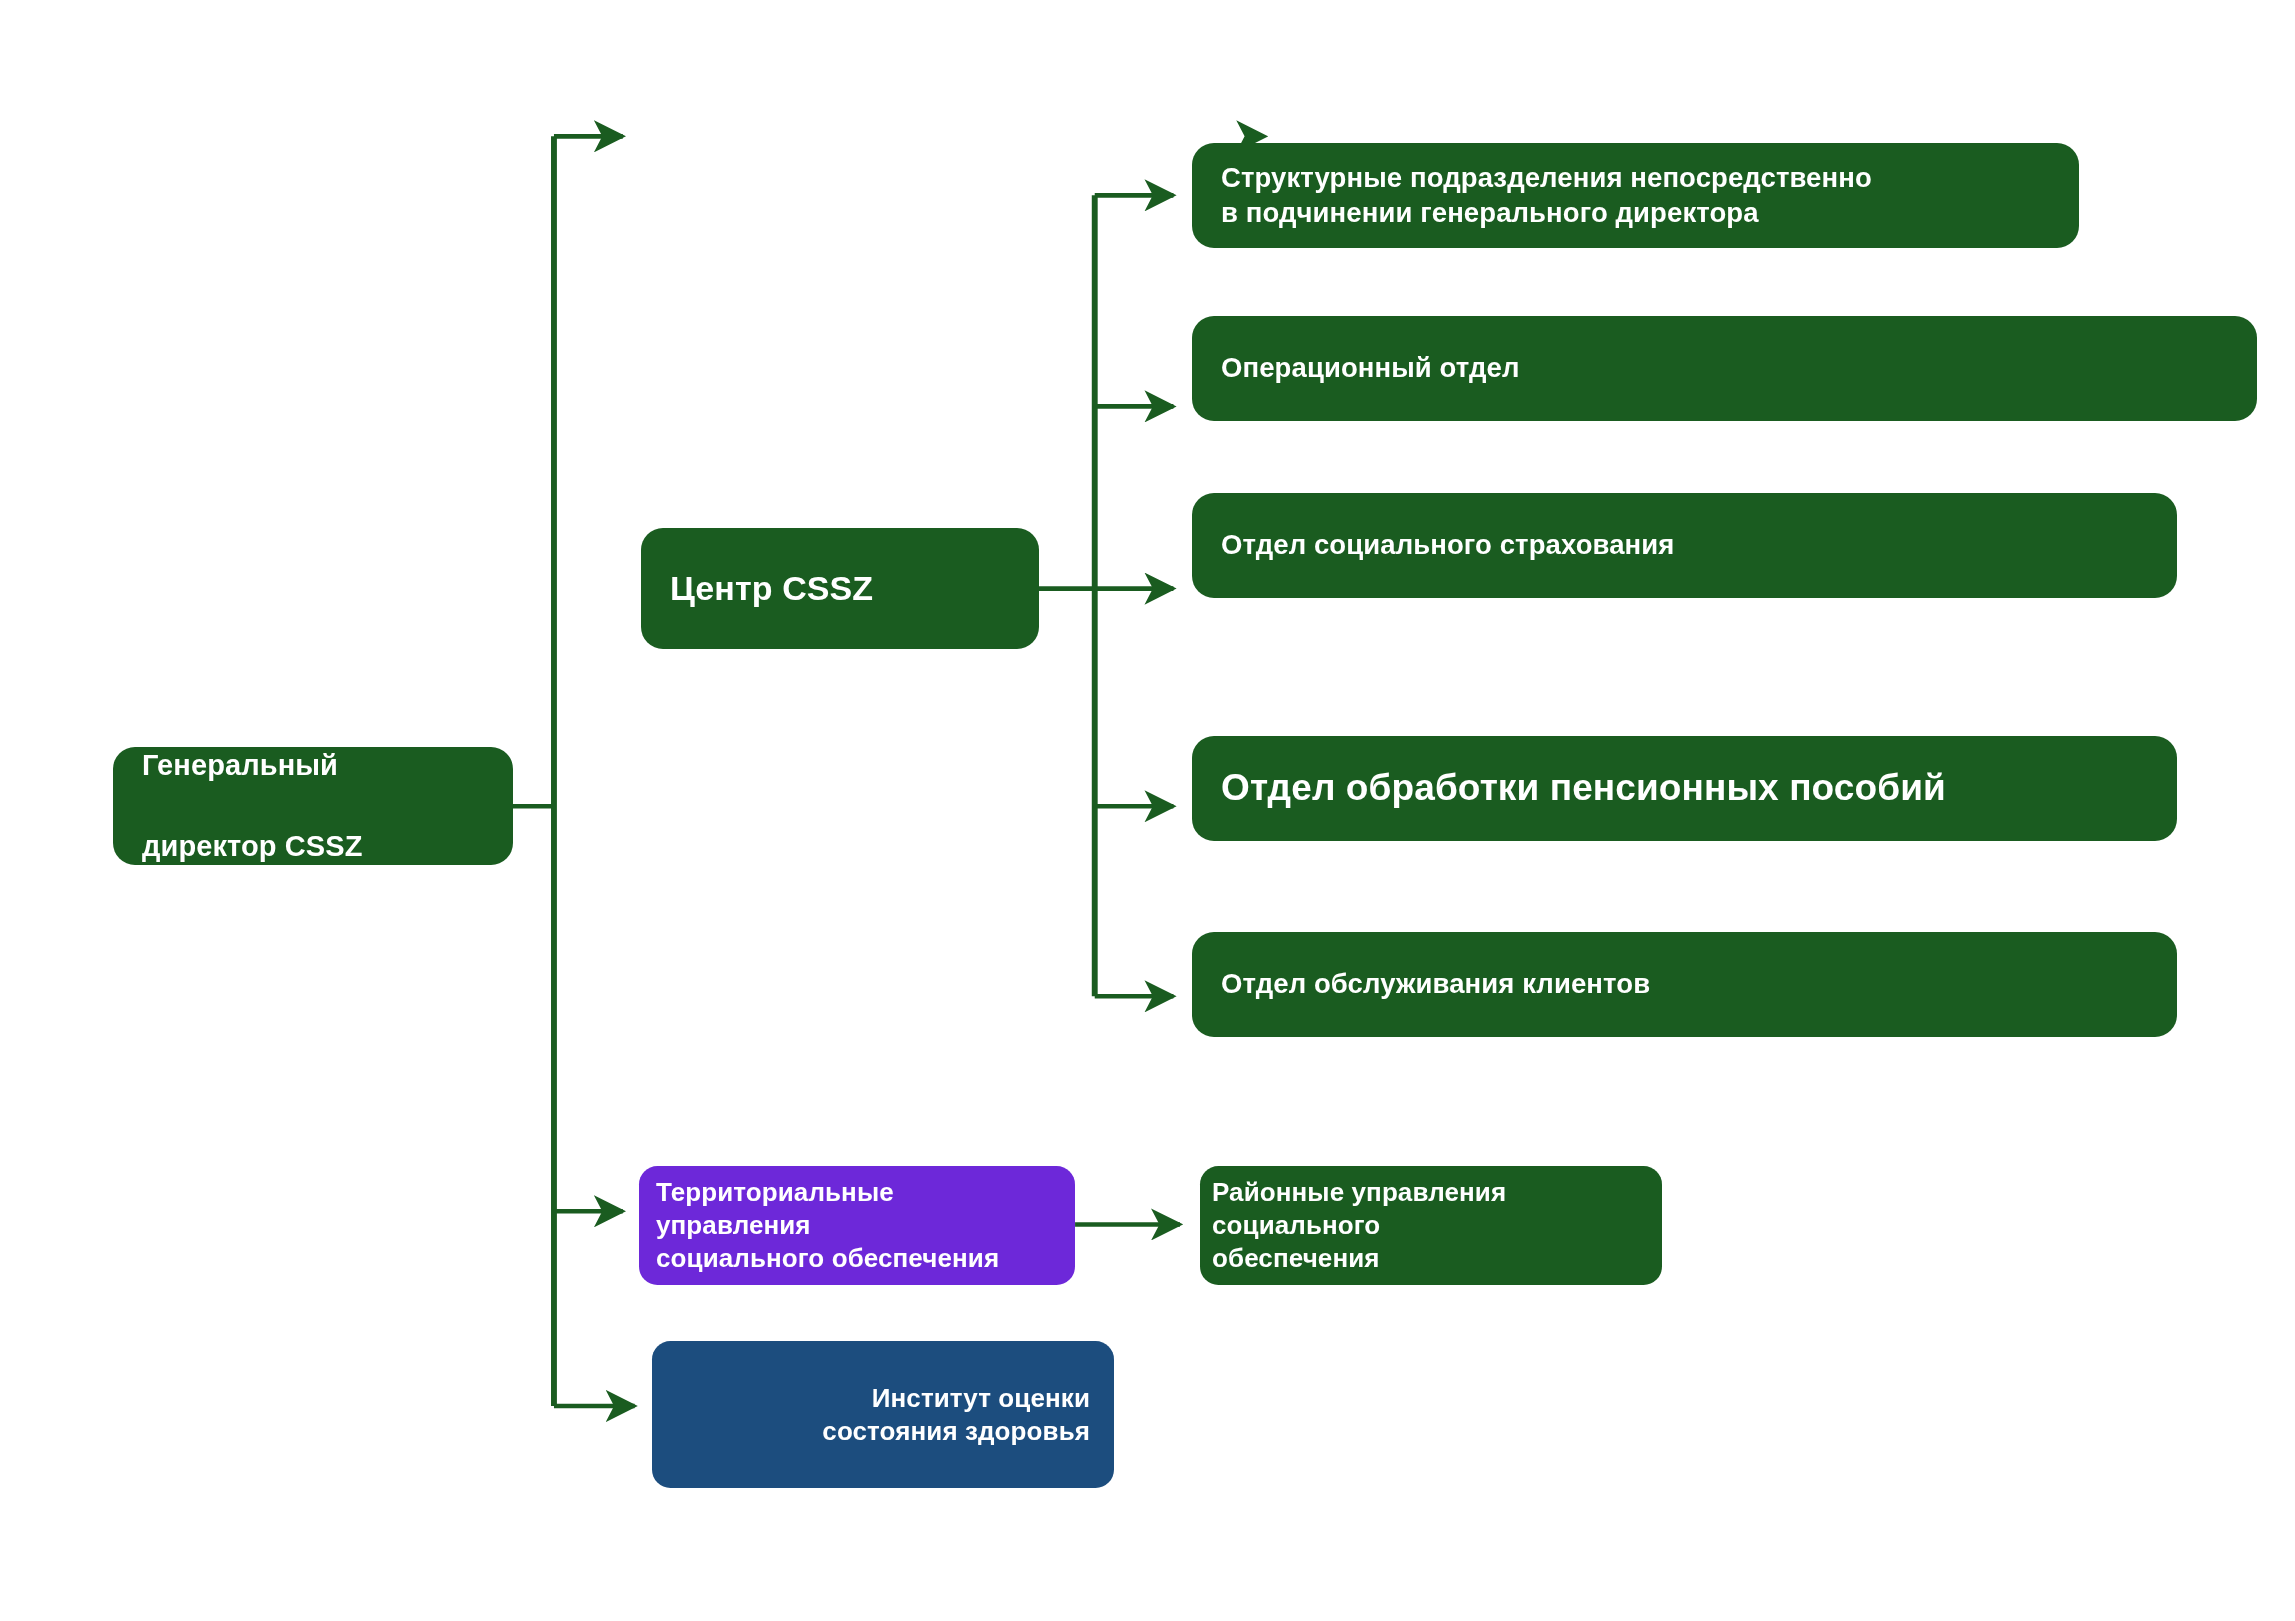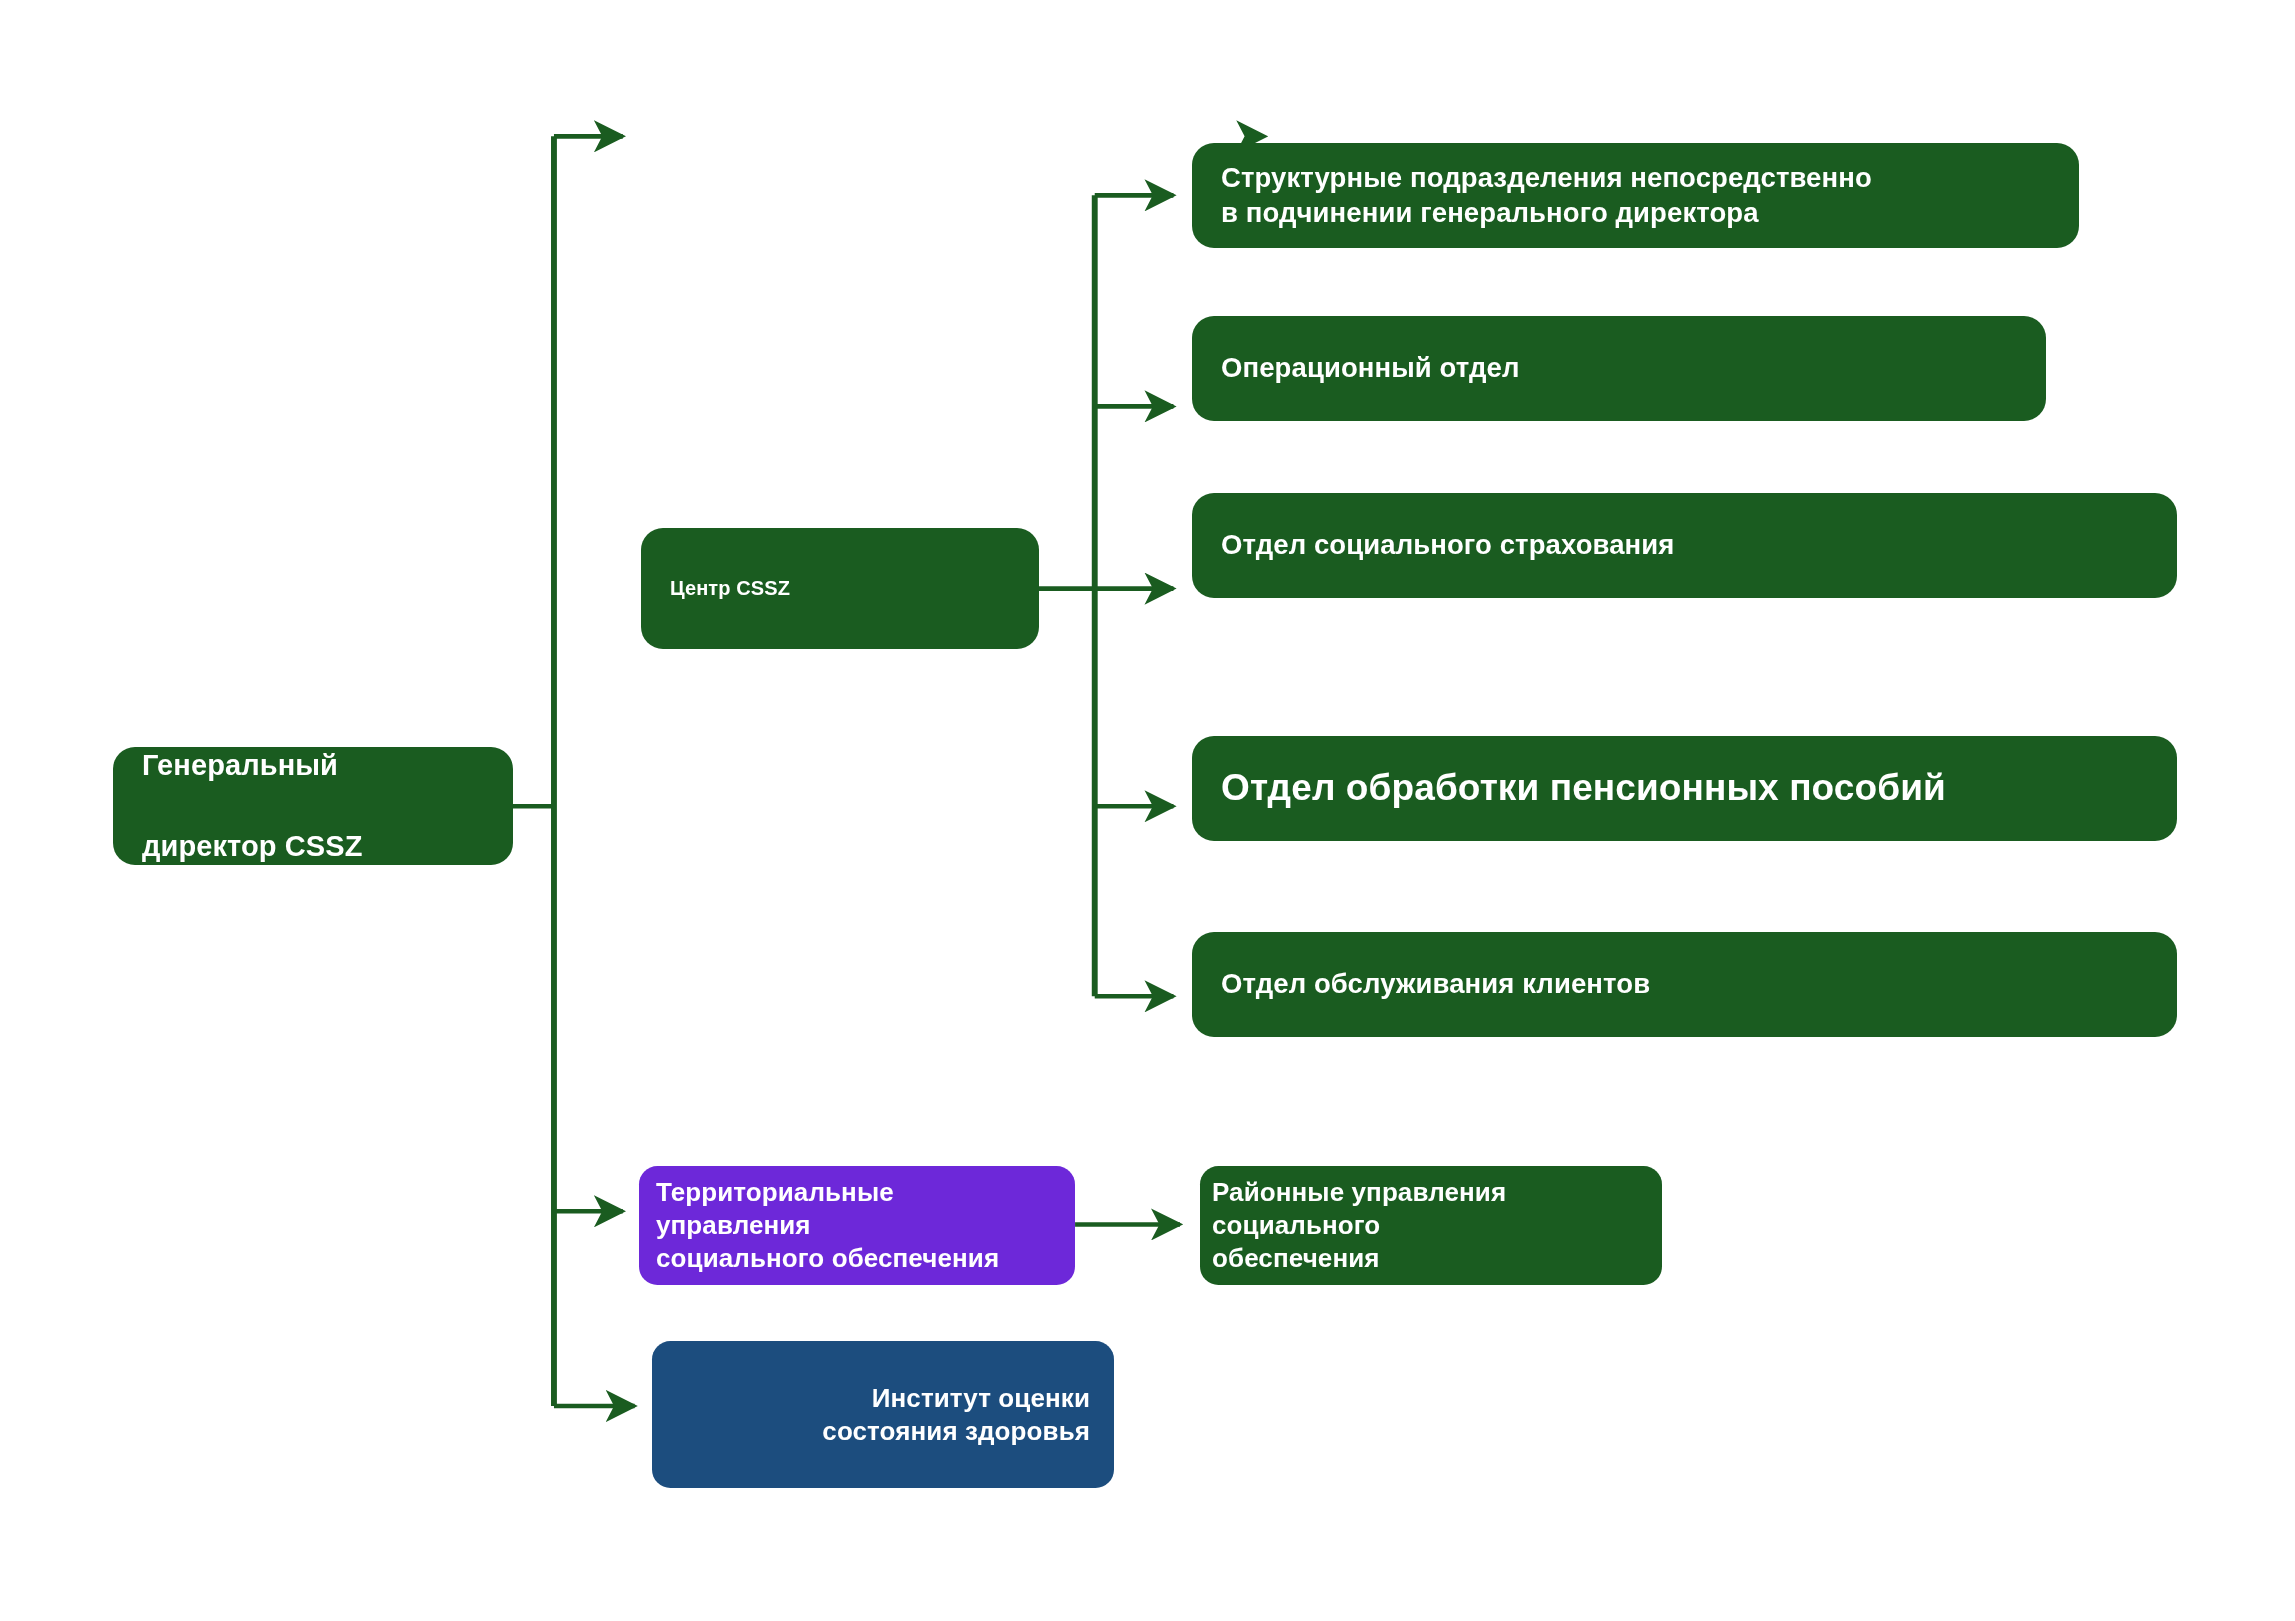"Операционный отдел" #n-oper { width: 854px -> 1065px }
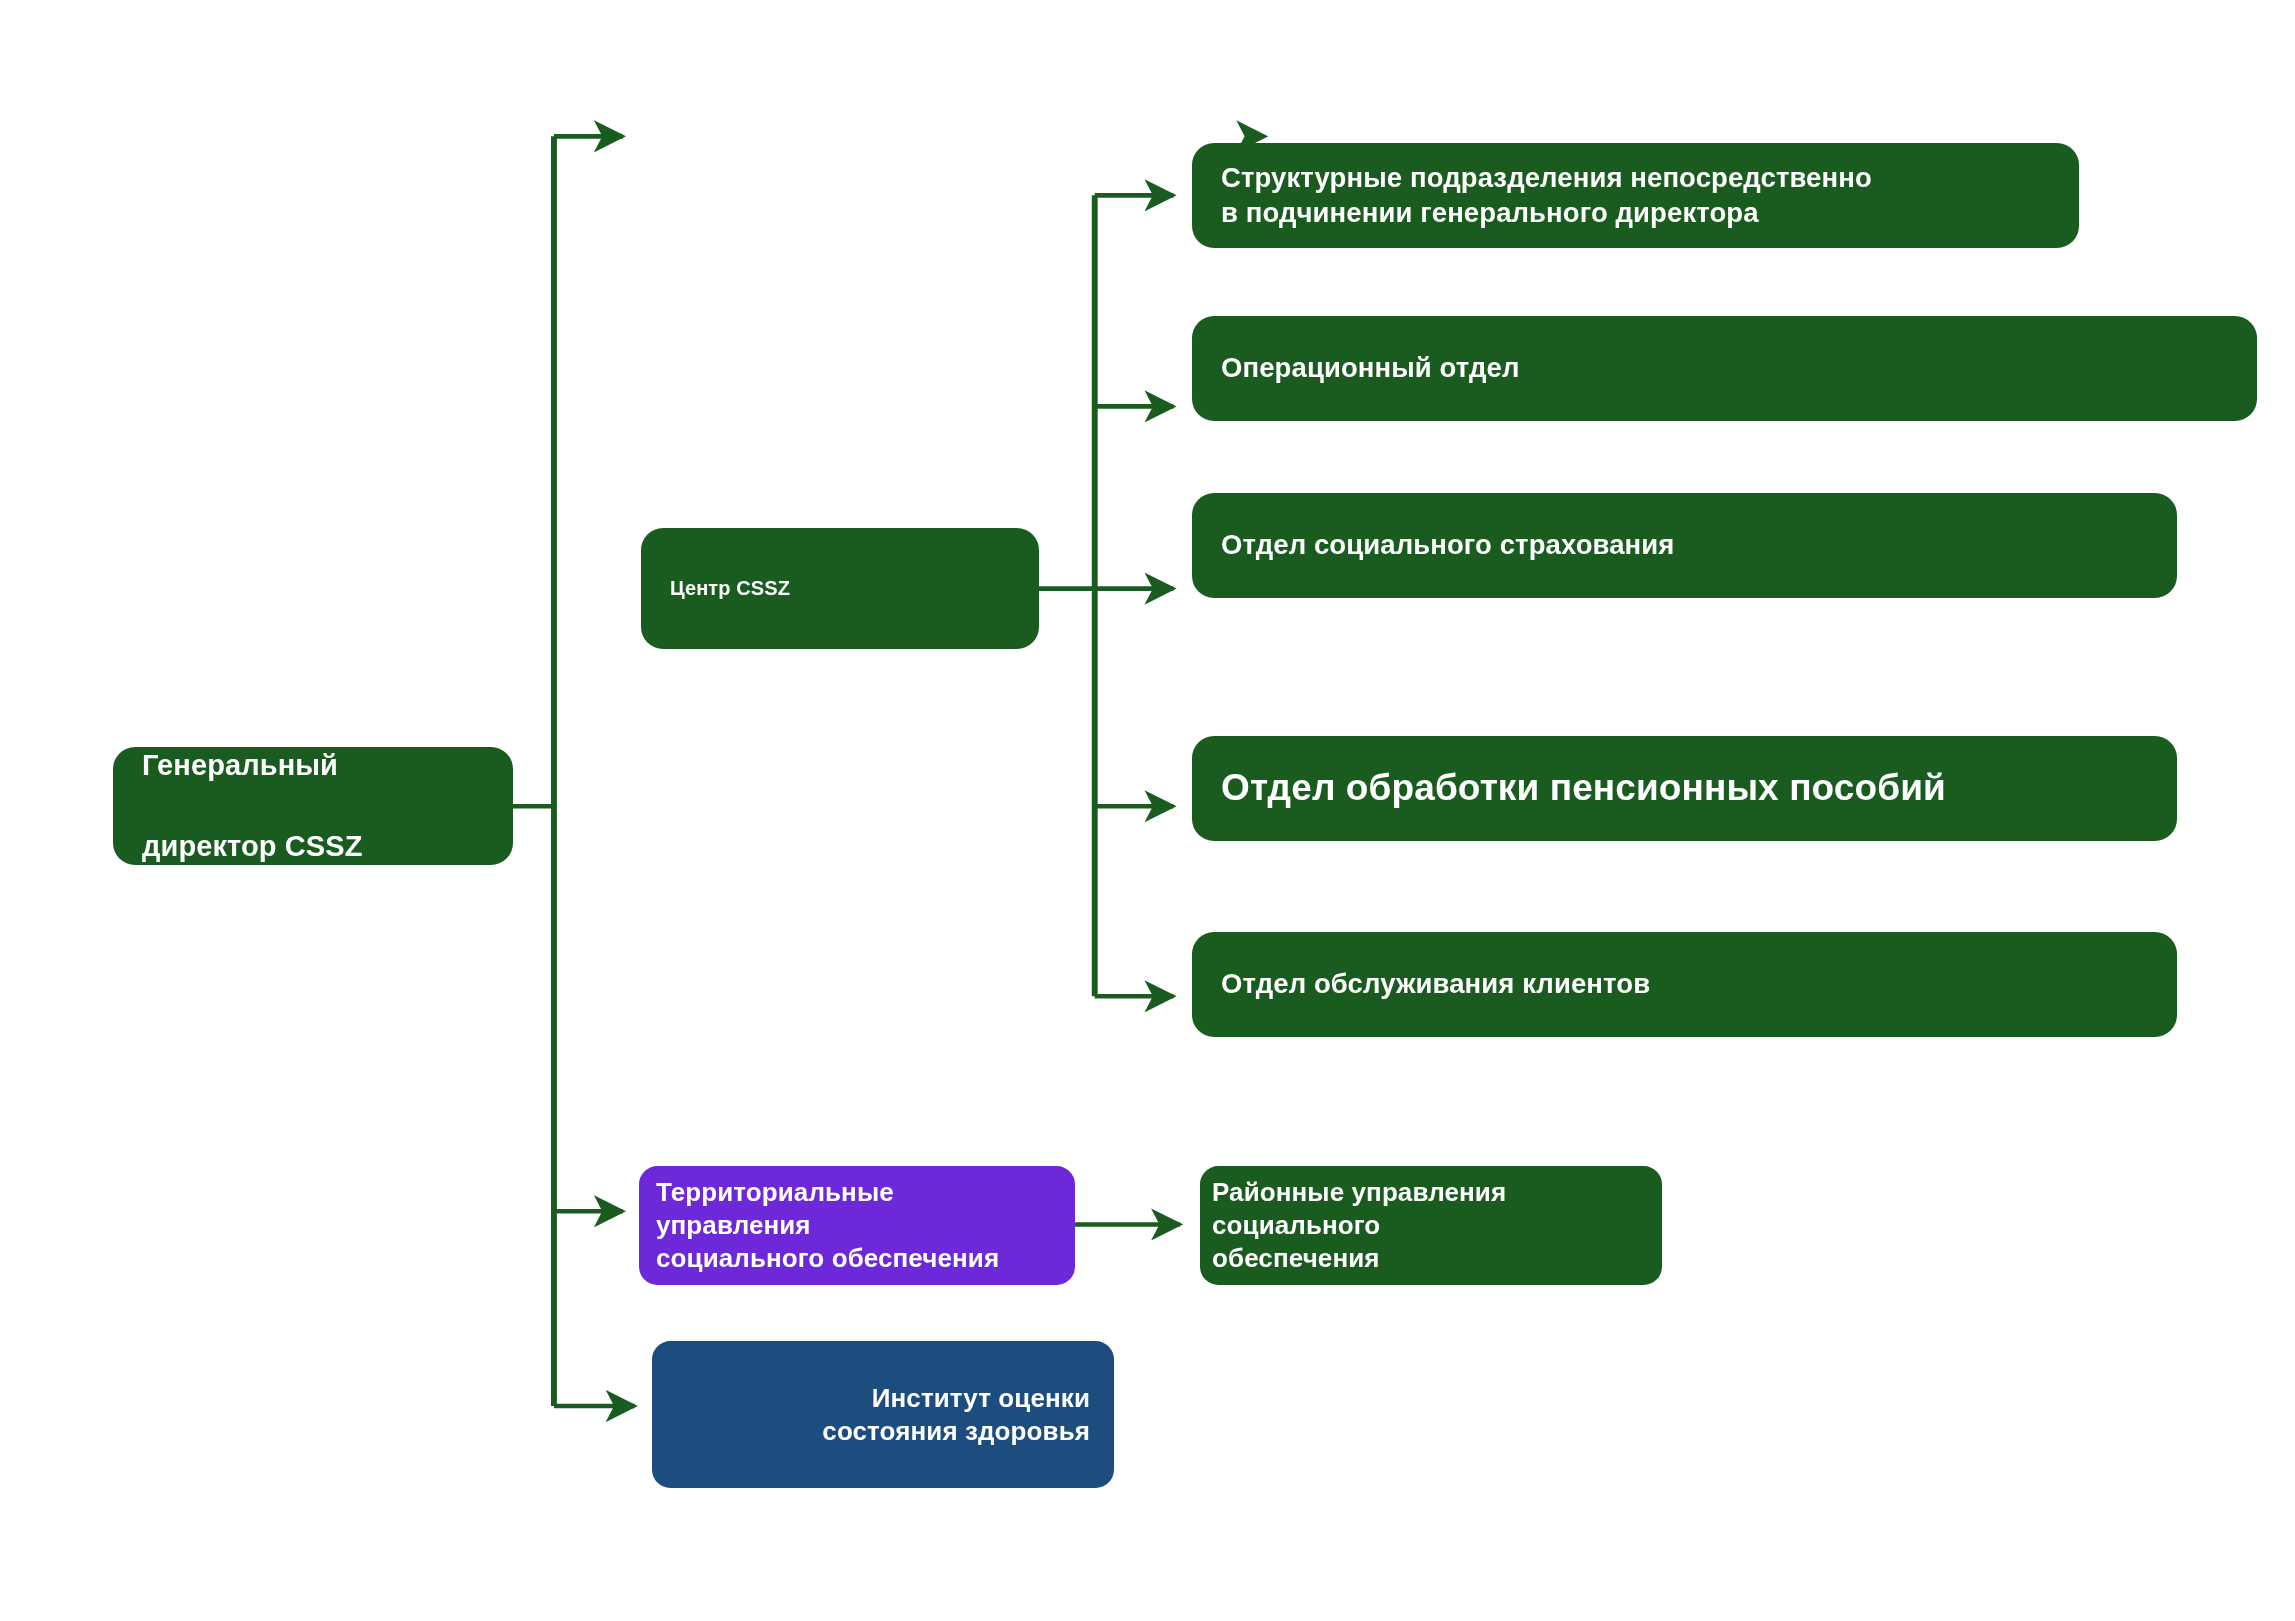"Центр CSSZ" #n-center { font-size: 20px -> 34px }
